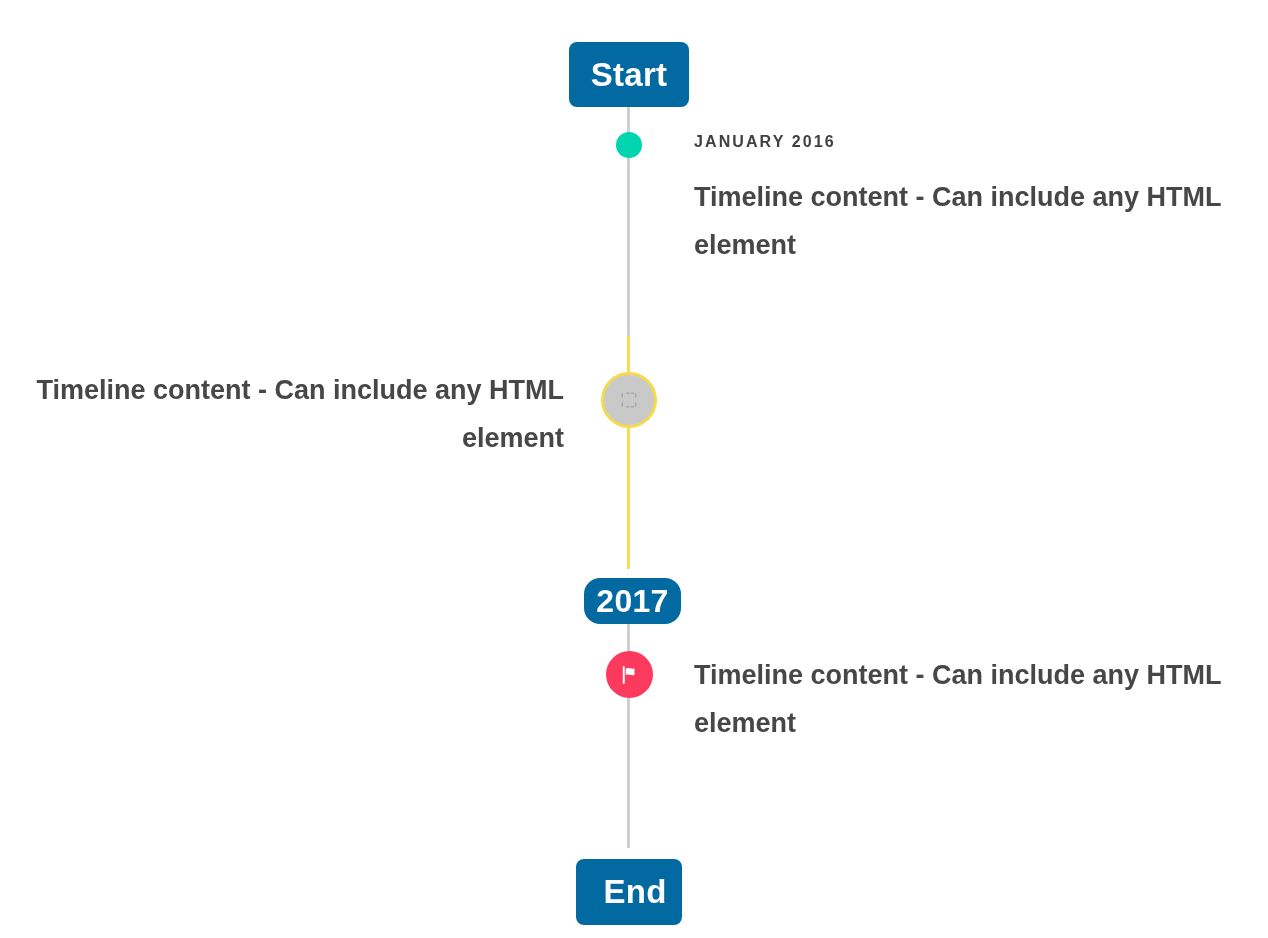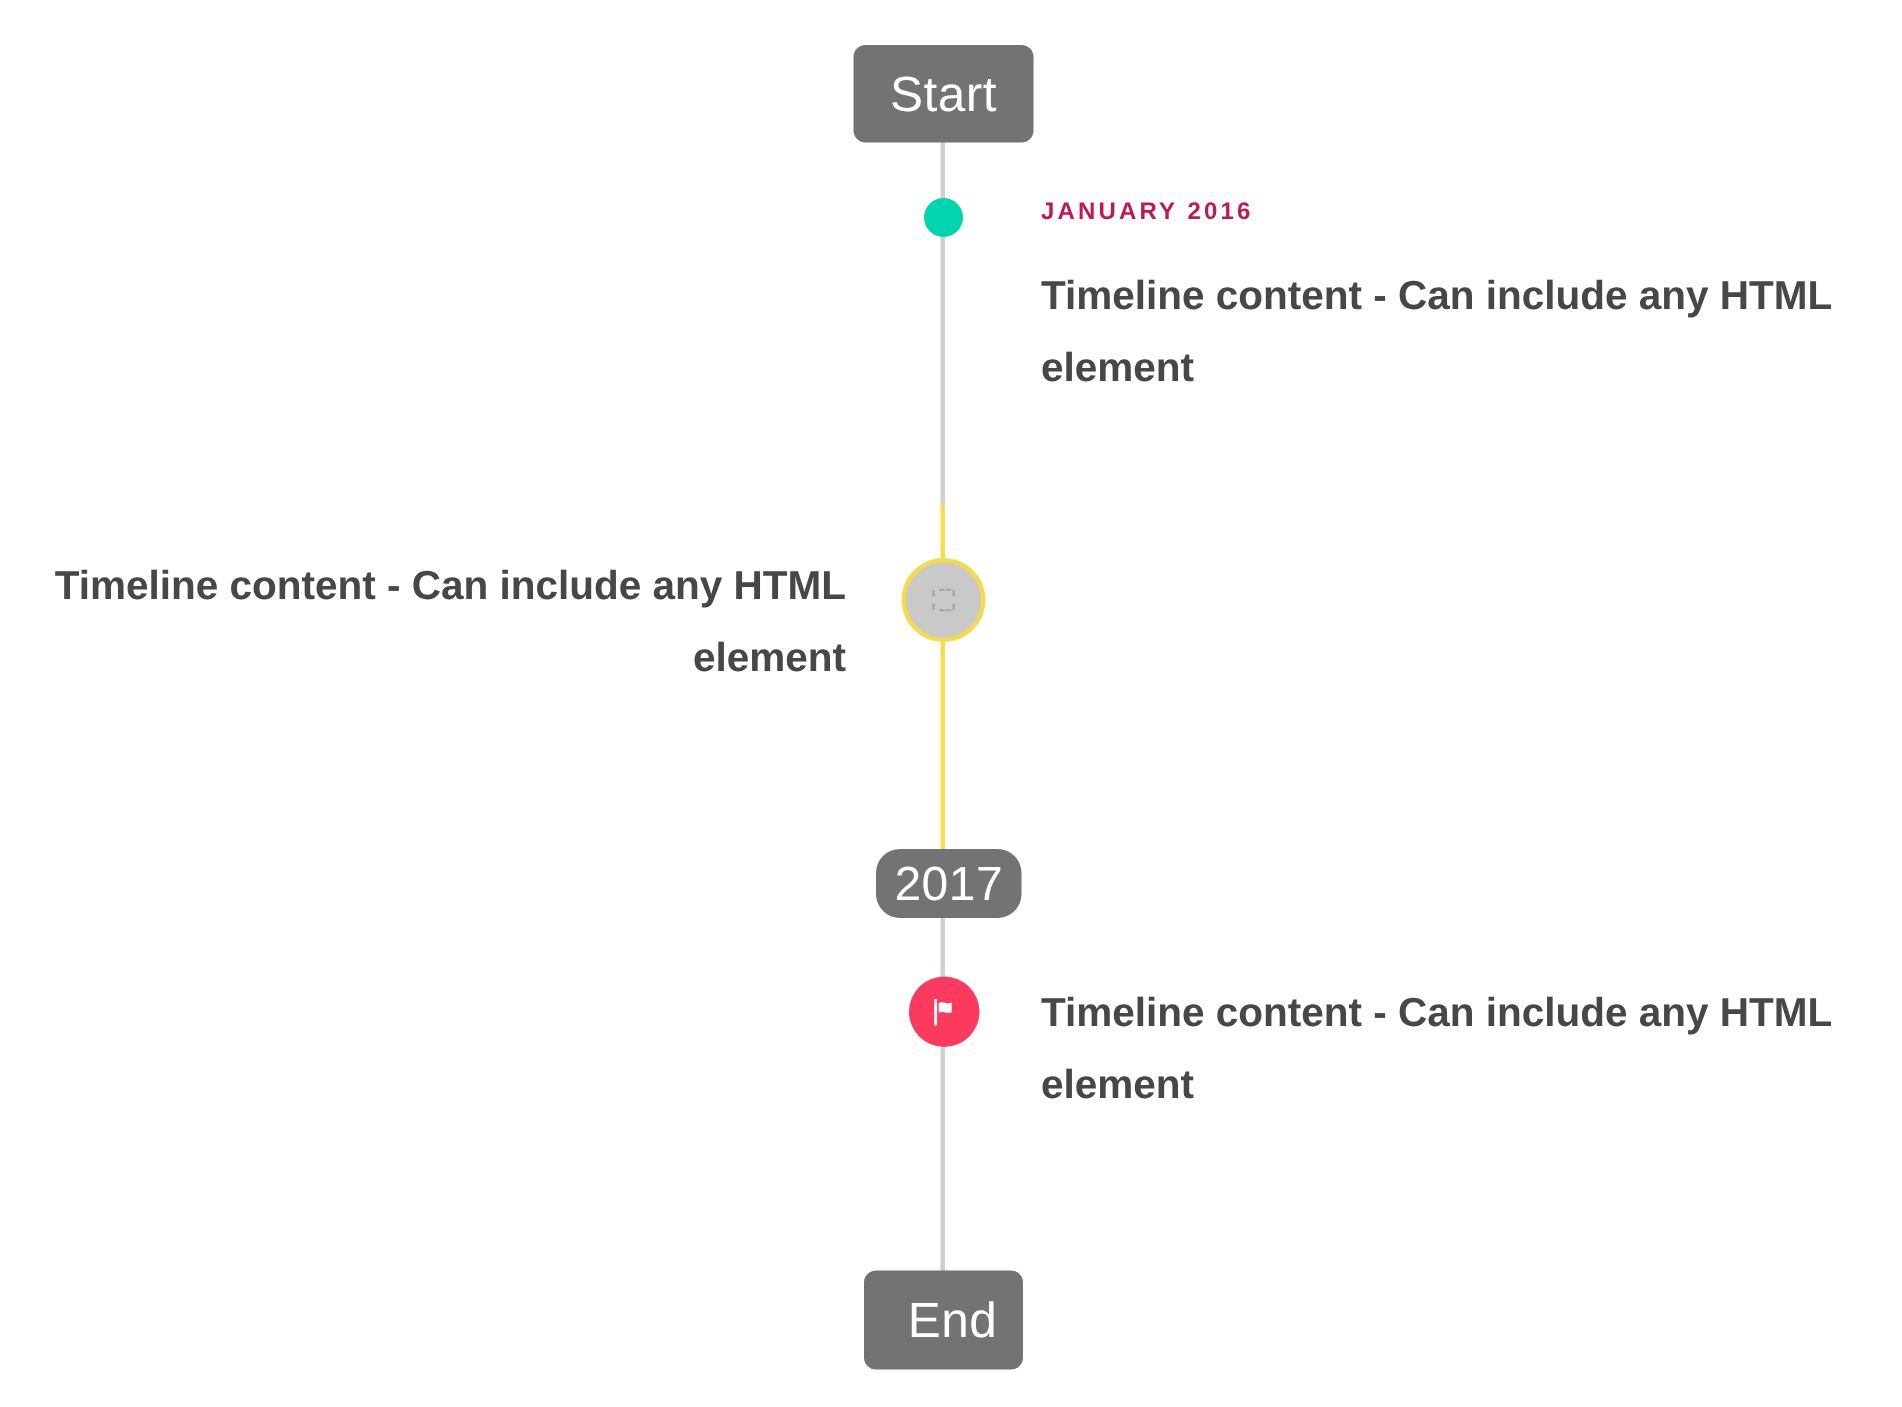"Start" .badge { background: #737373 -> #0369a1; font-weight: 400 -> 700; margin-top: none -> 12px }
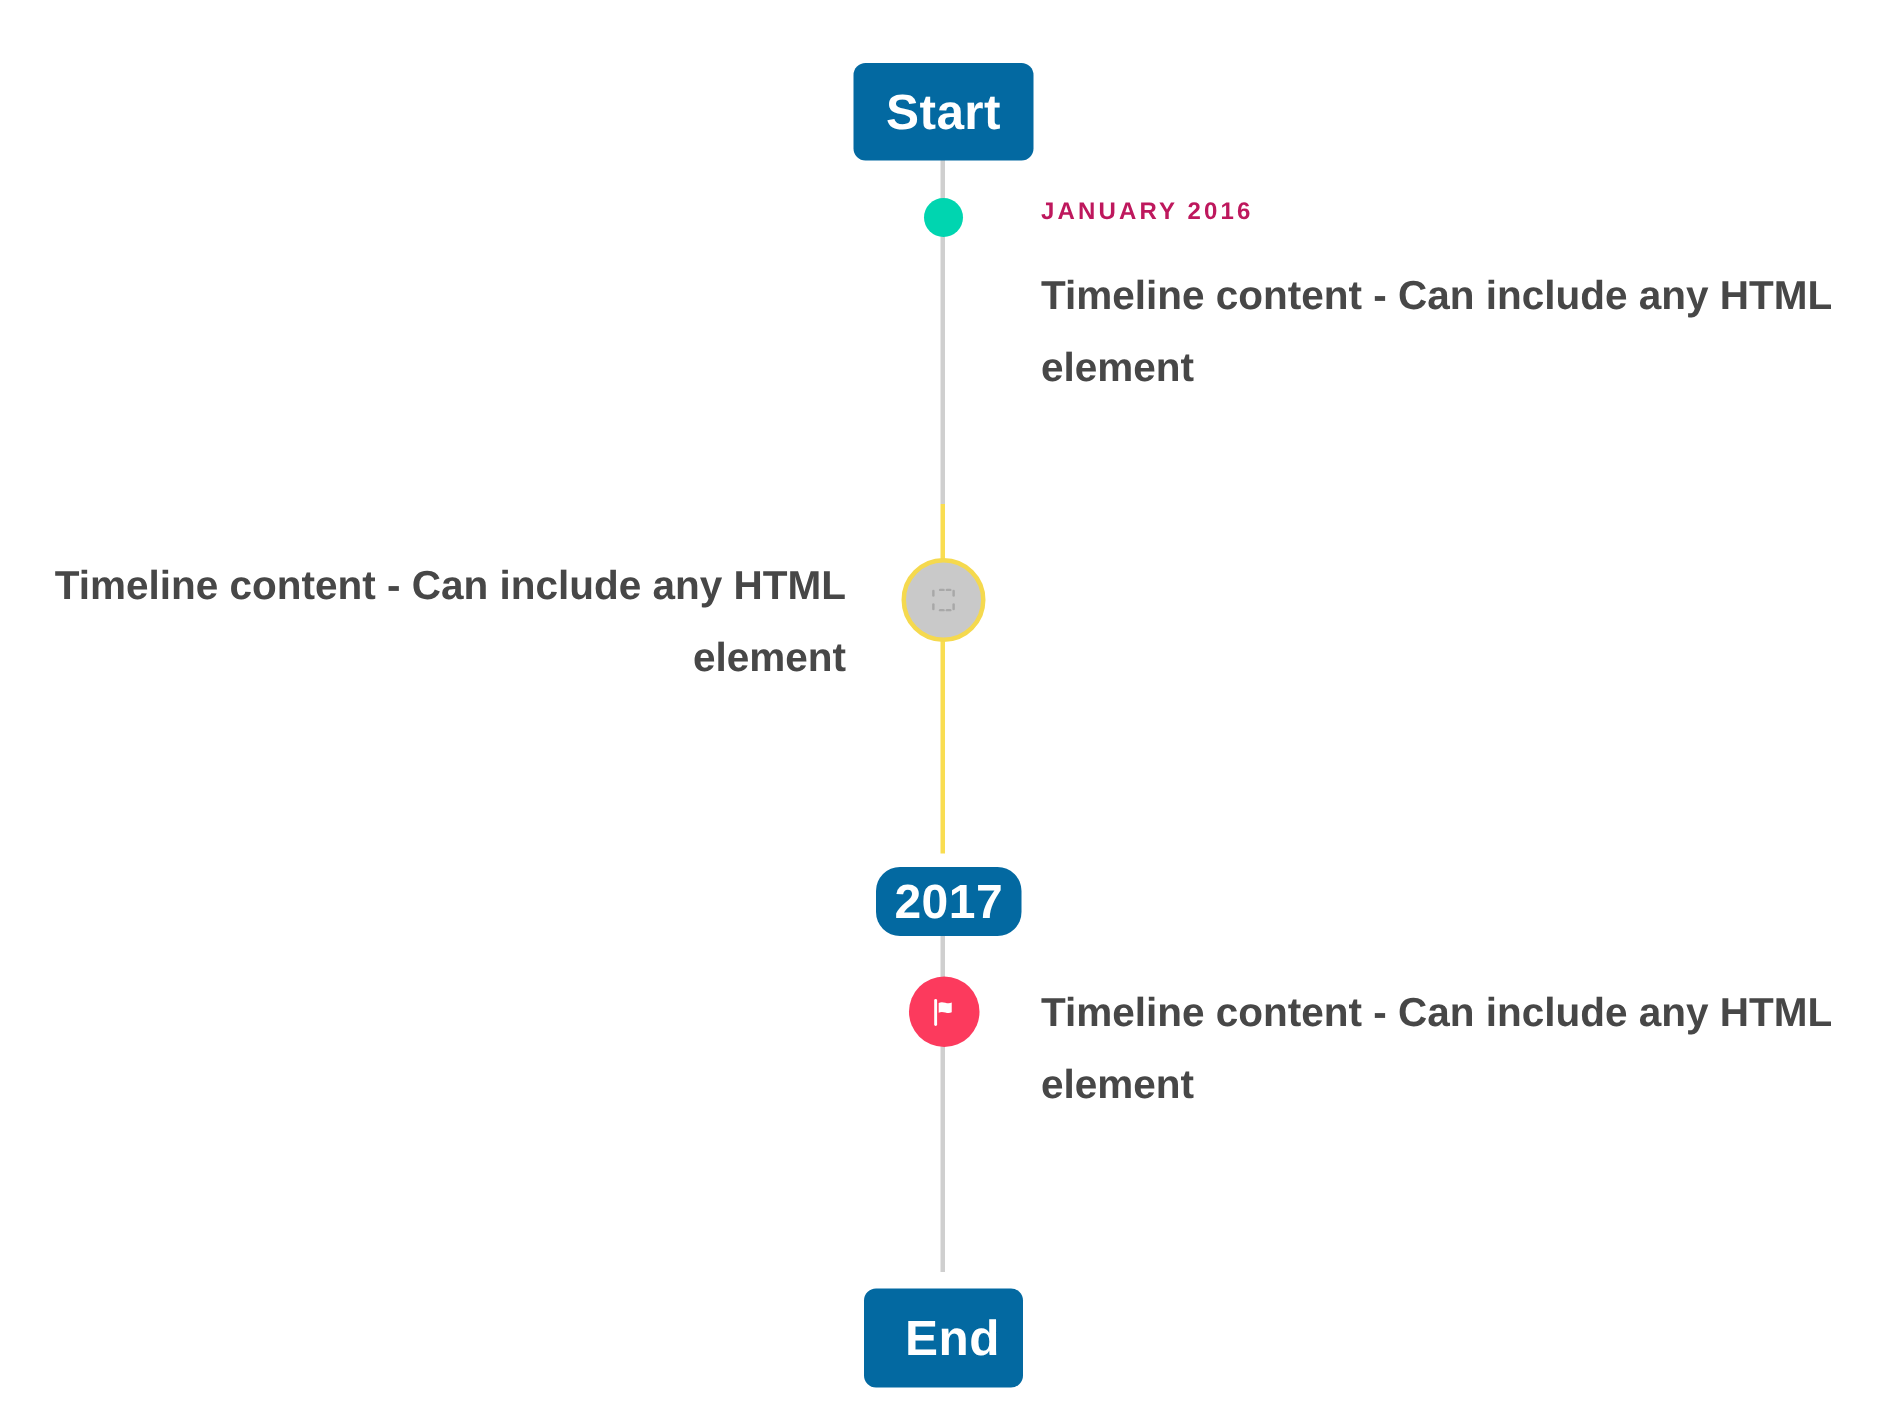"JANUARY 2016" .entry-date { color: #be185d -> #404040 }
